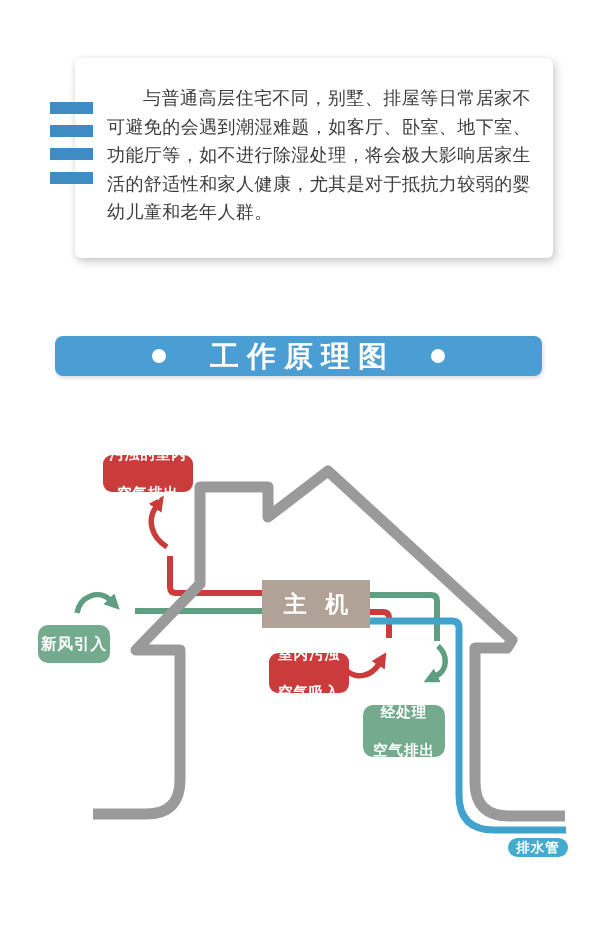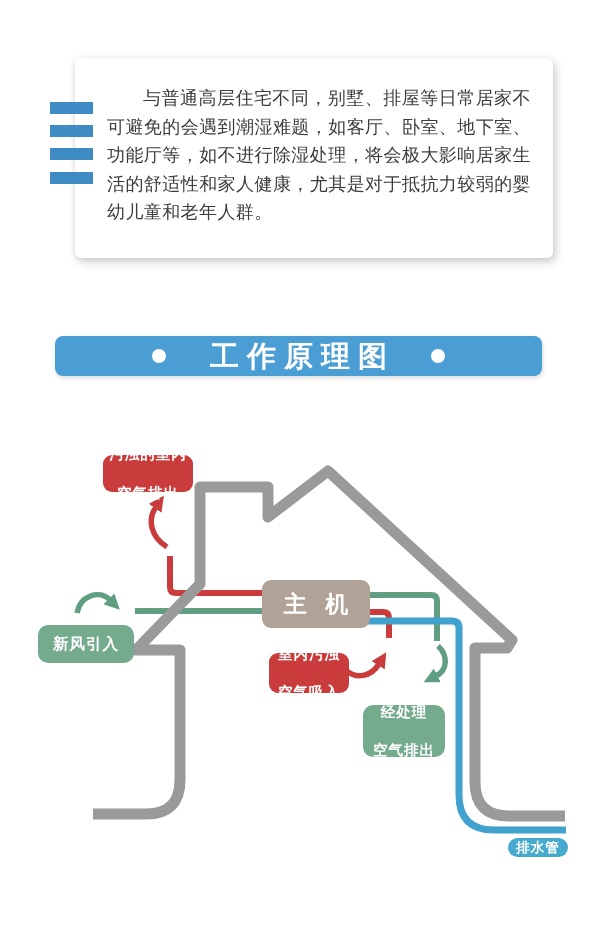"主 机" .unit-box { border-radius: 9px -> none }
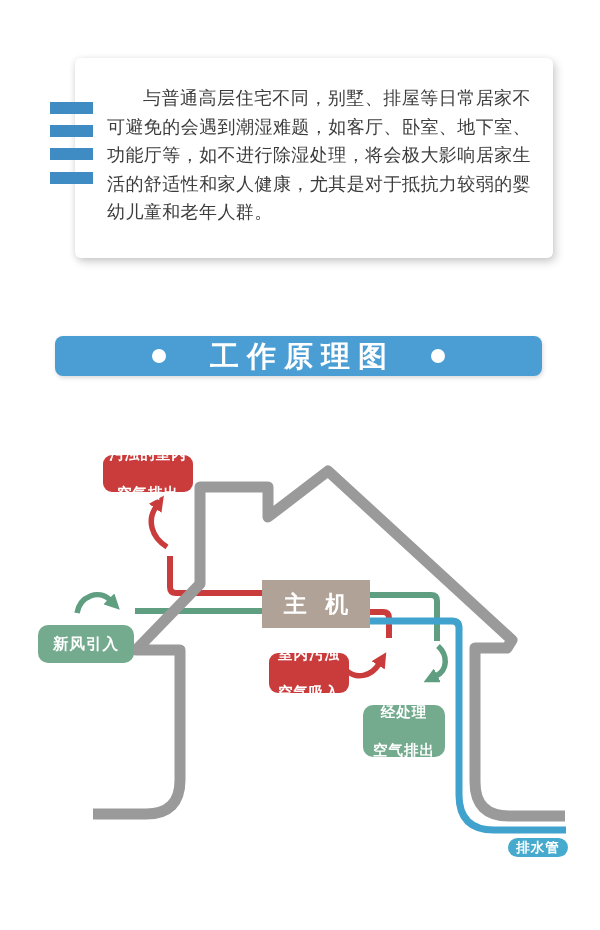"新风引入" .tag-fresh { width: 96px -> 72px }
